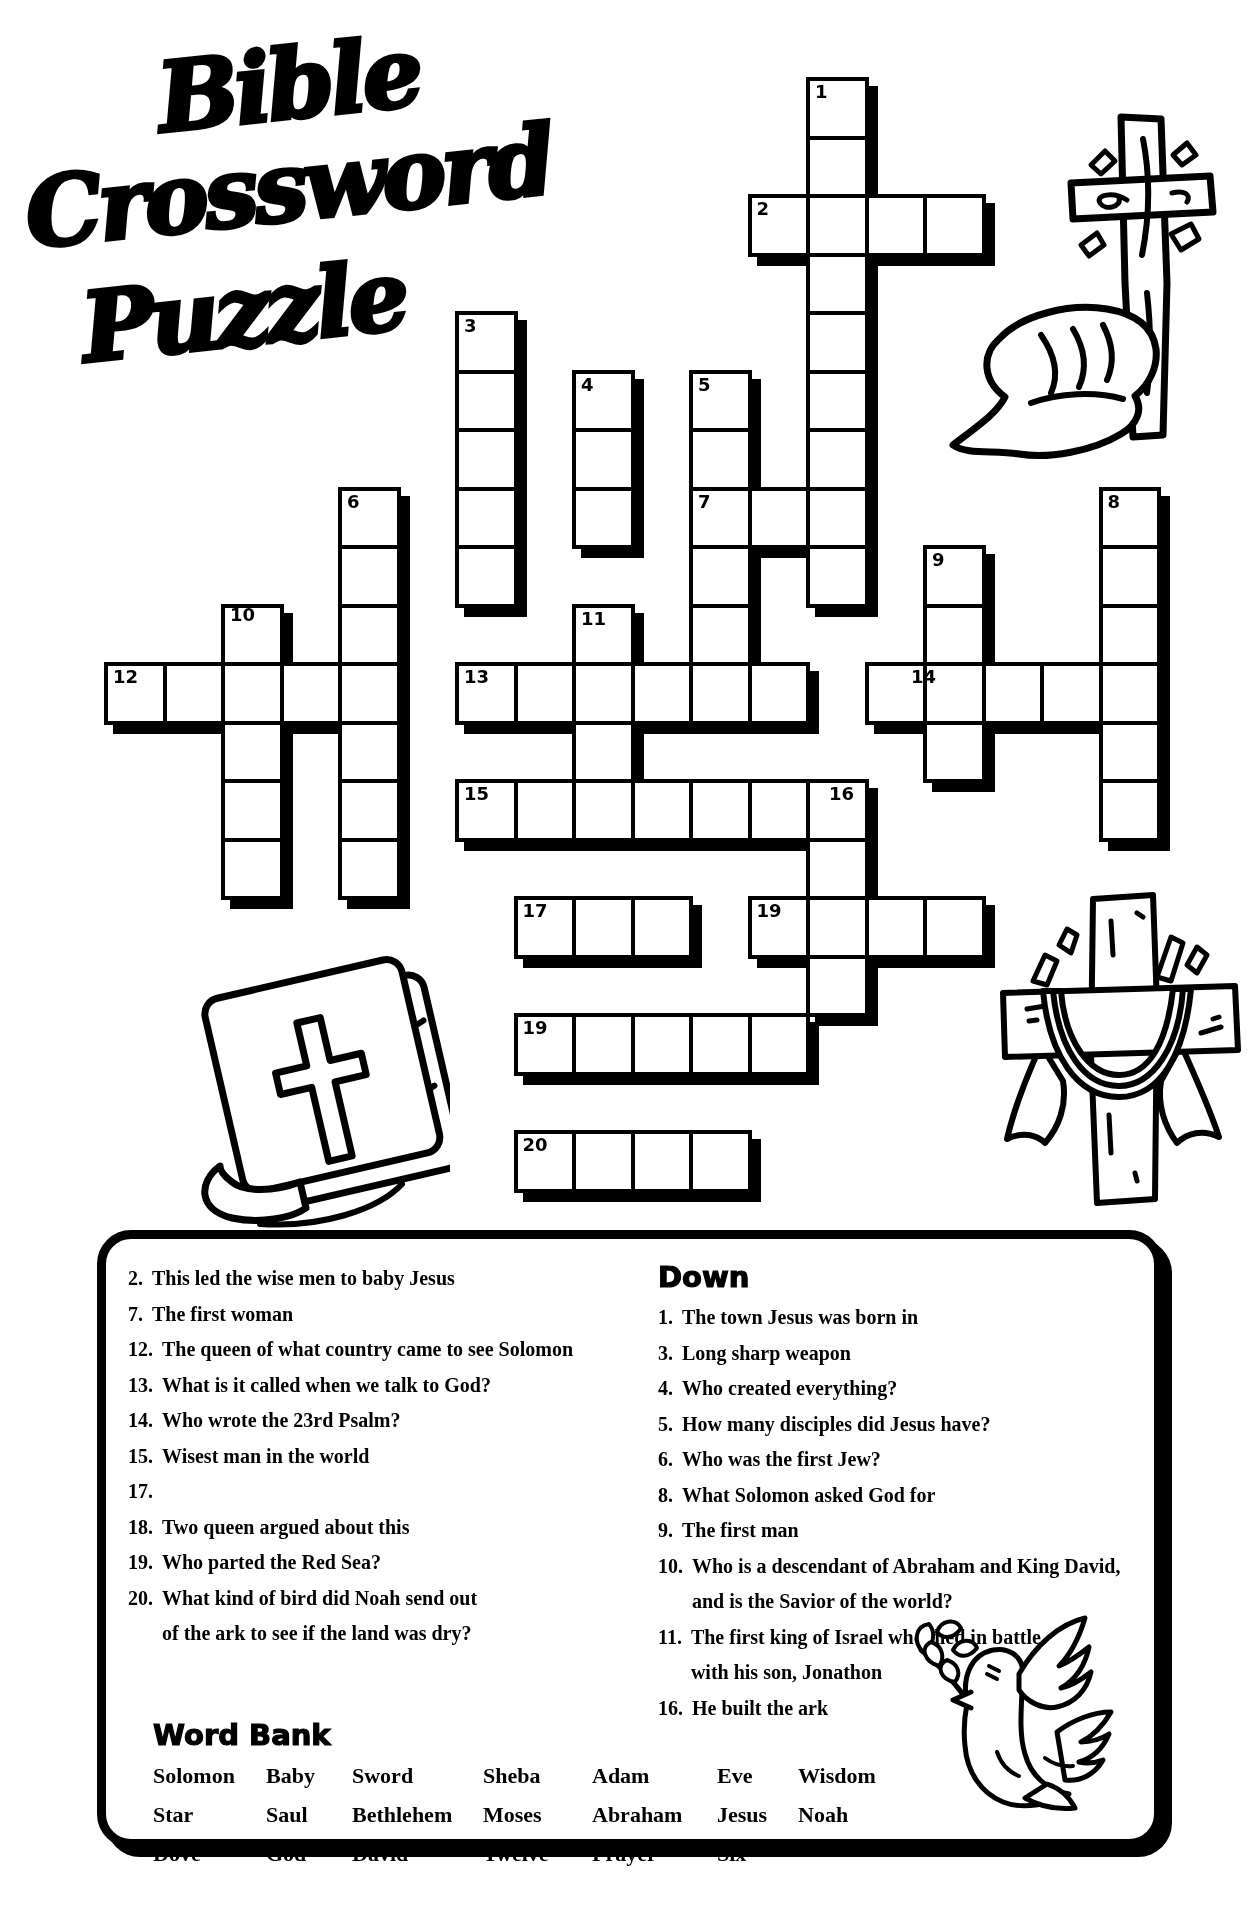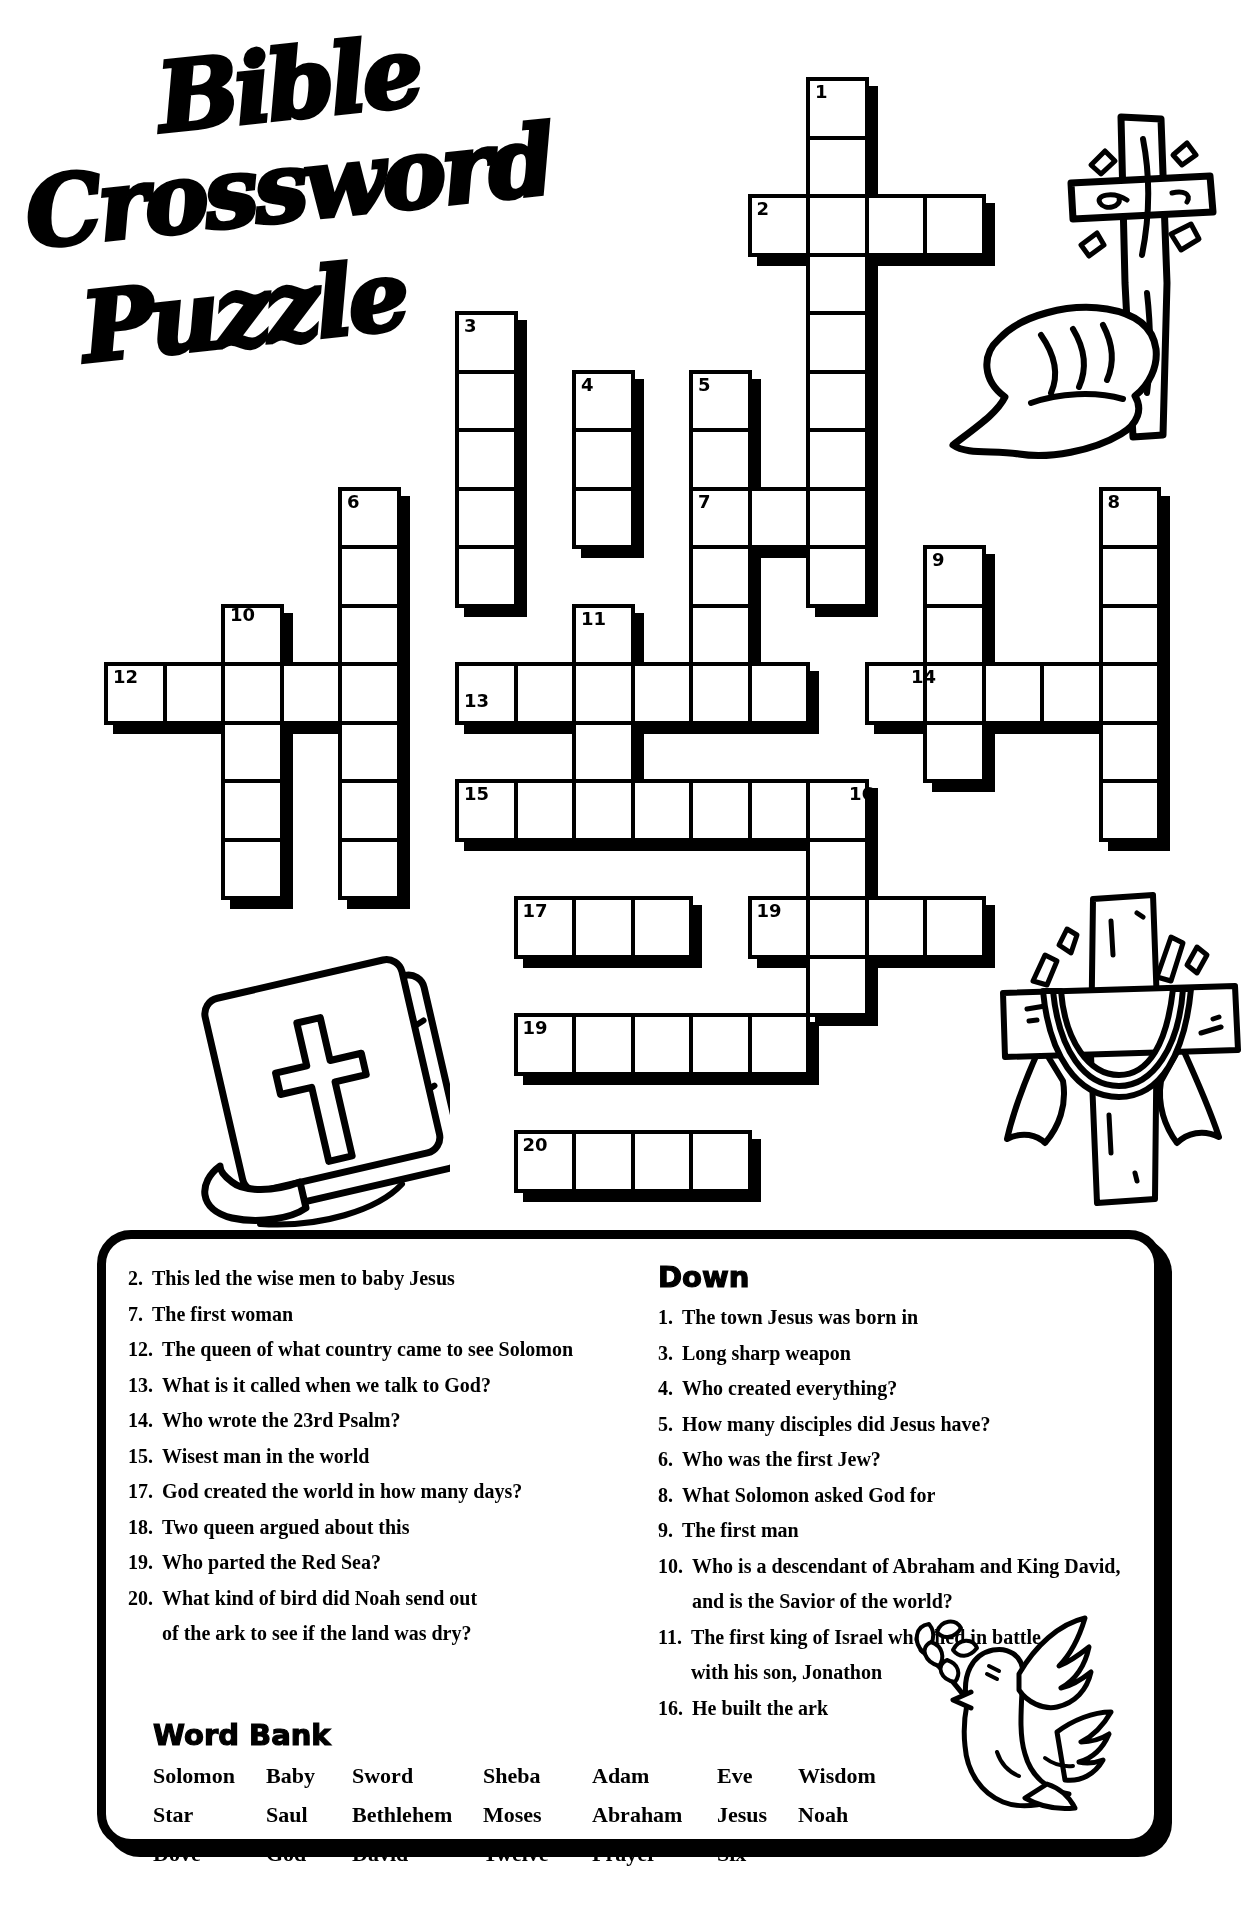"13" div.cell-num { margin-top: 24px -> none }
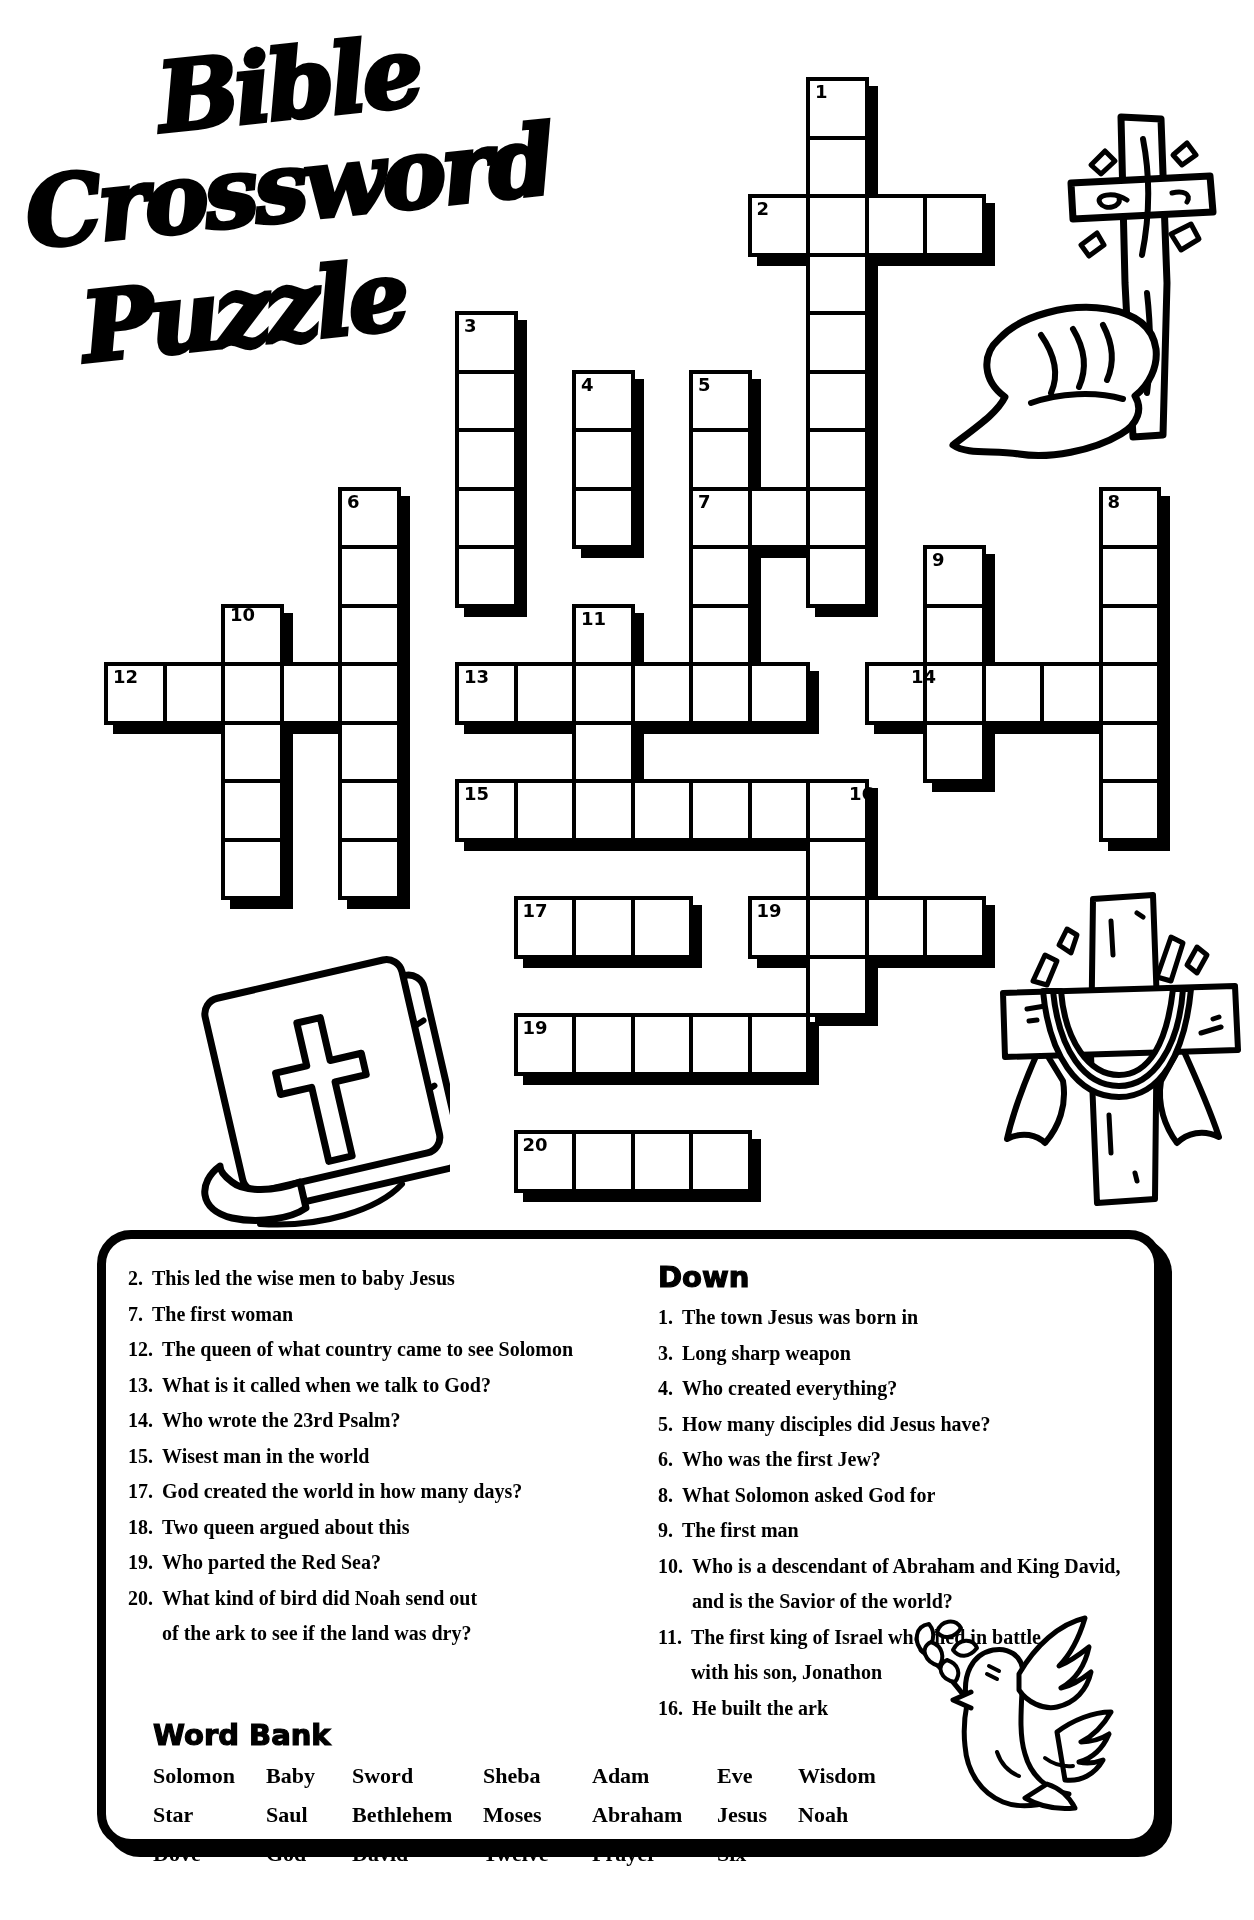"16" div.cell-num { left: 849px -> 829px }
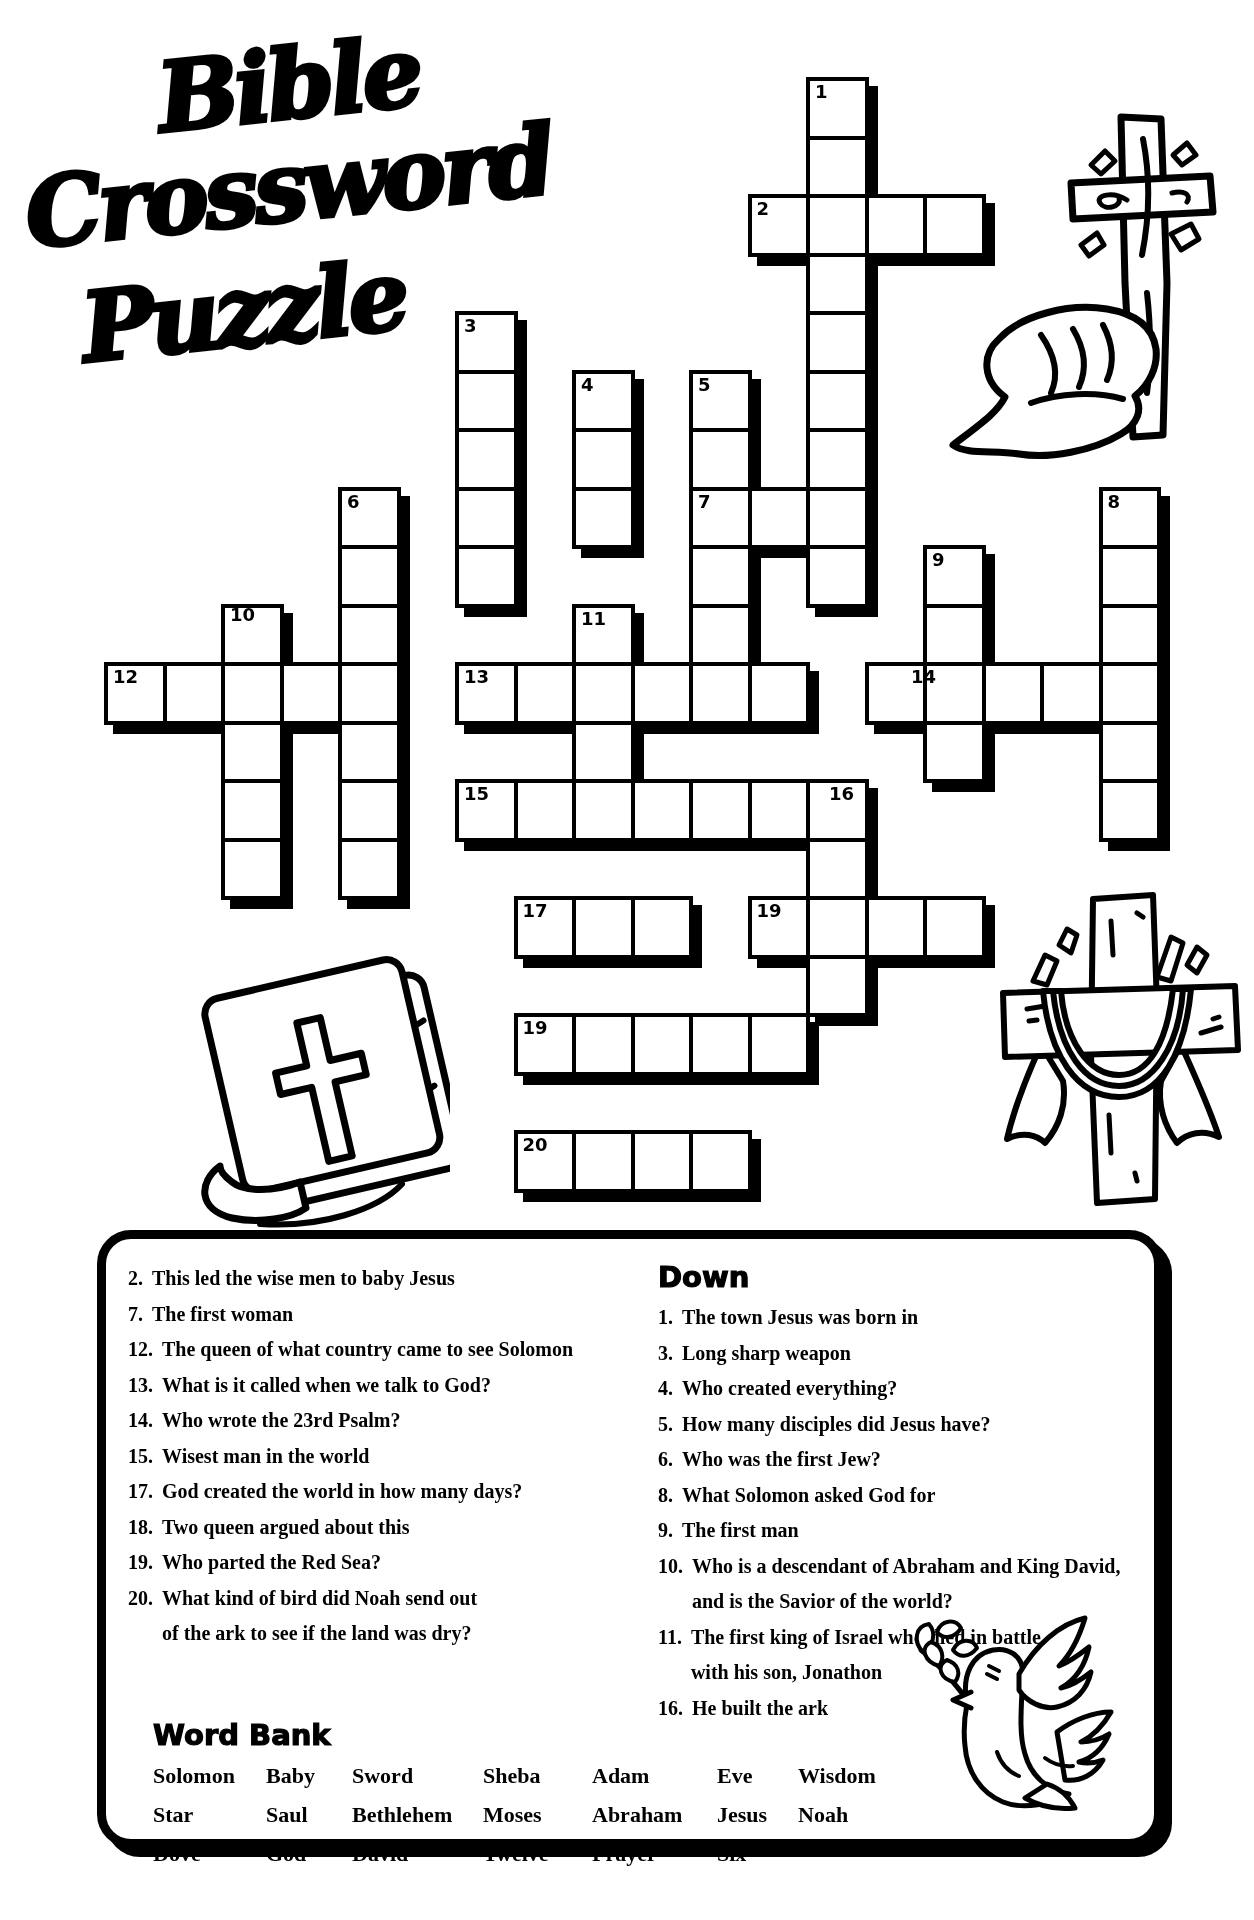"God created the world in" span.ctxt { html: <span>God created the world in how many days?</span> -> none }
